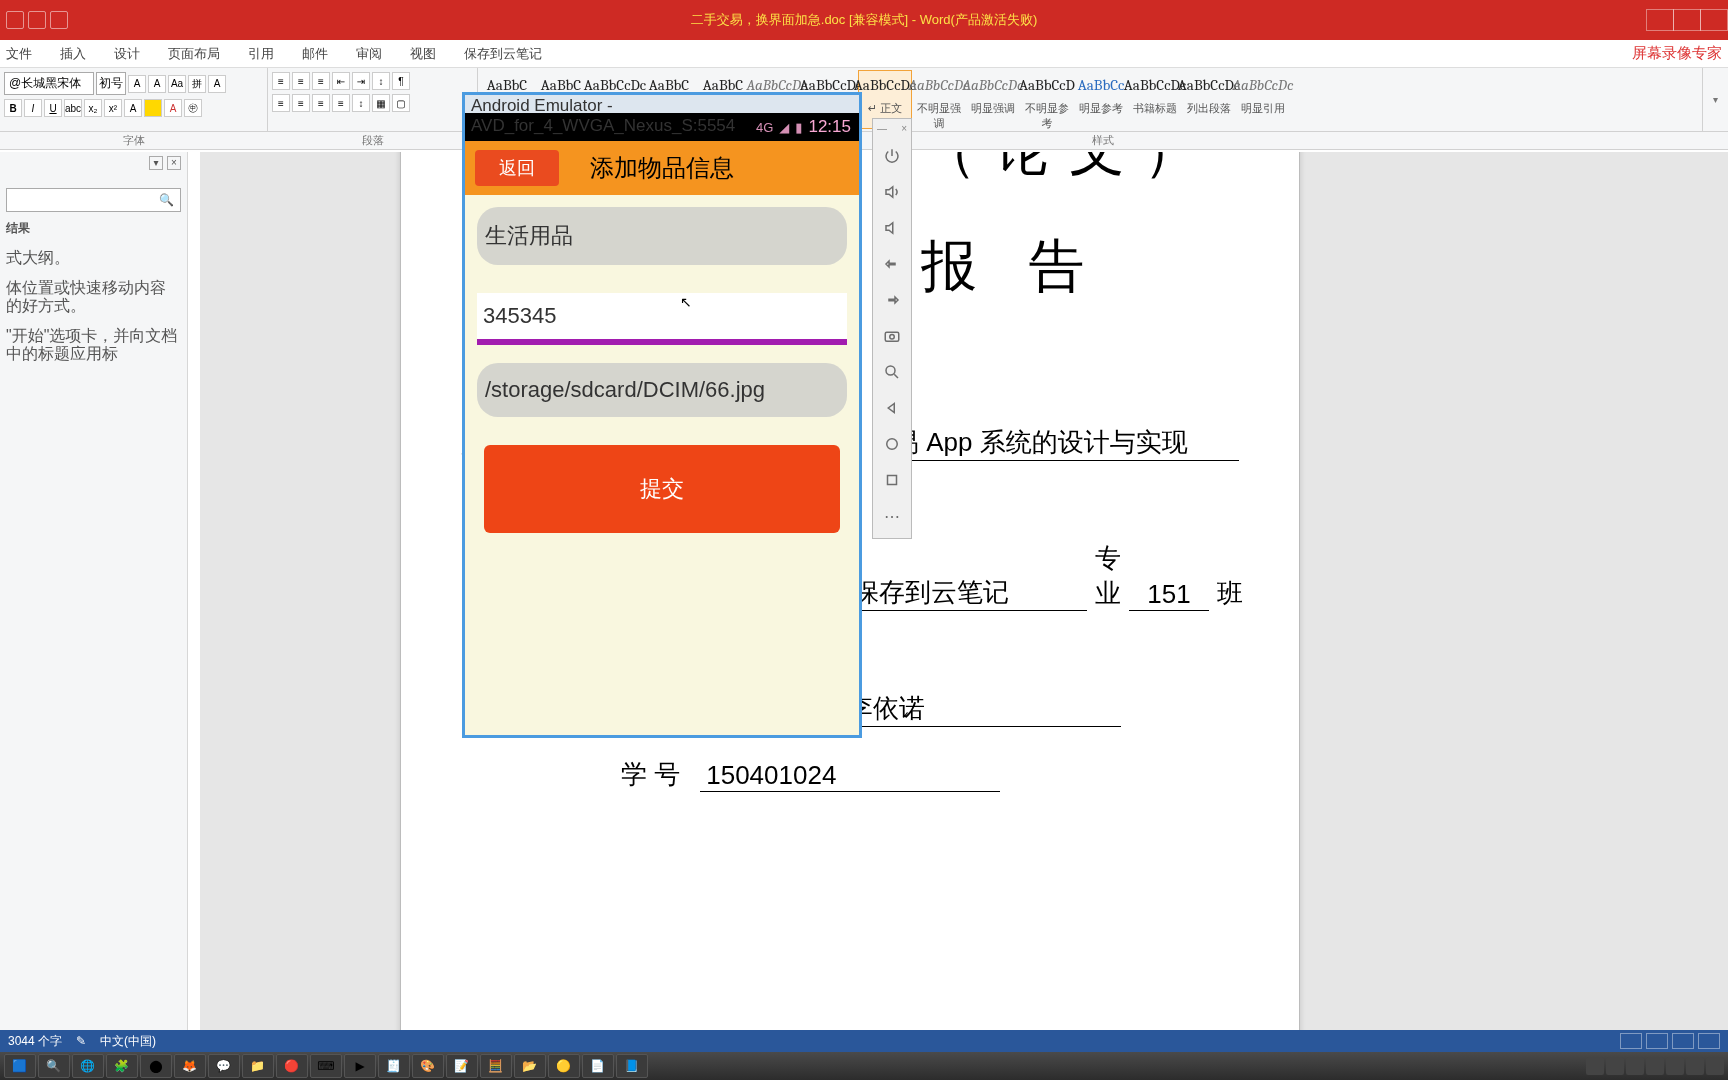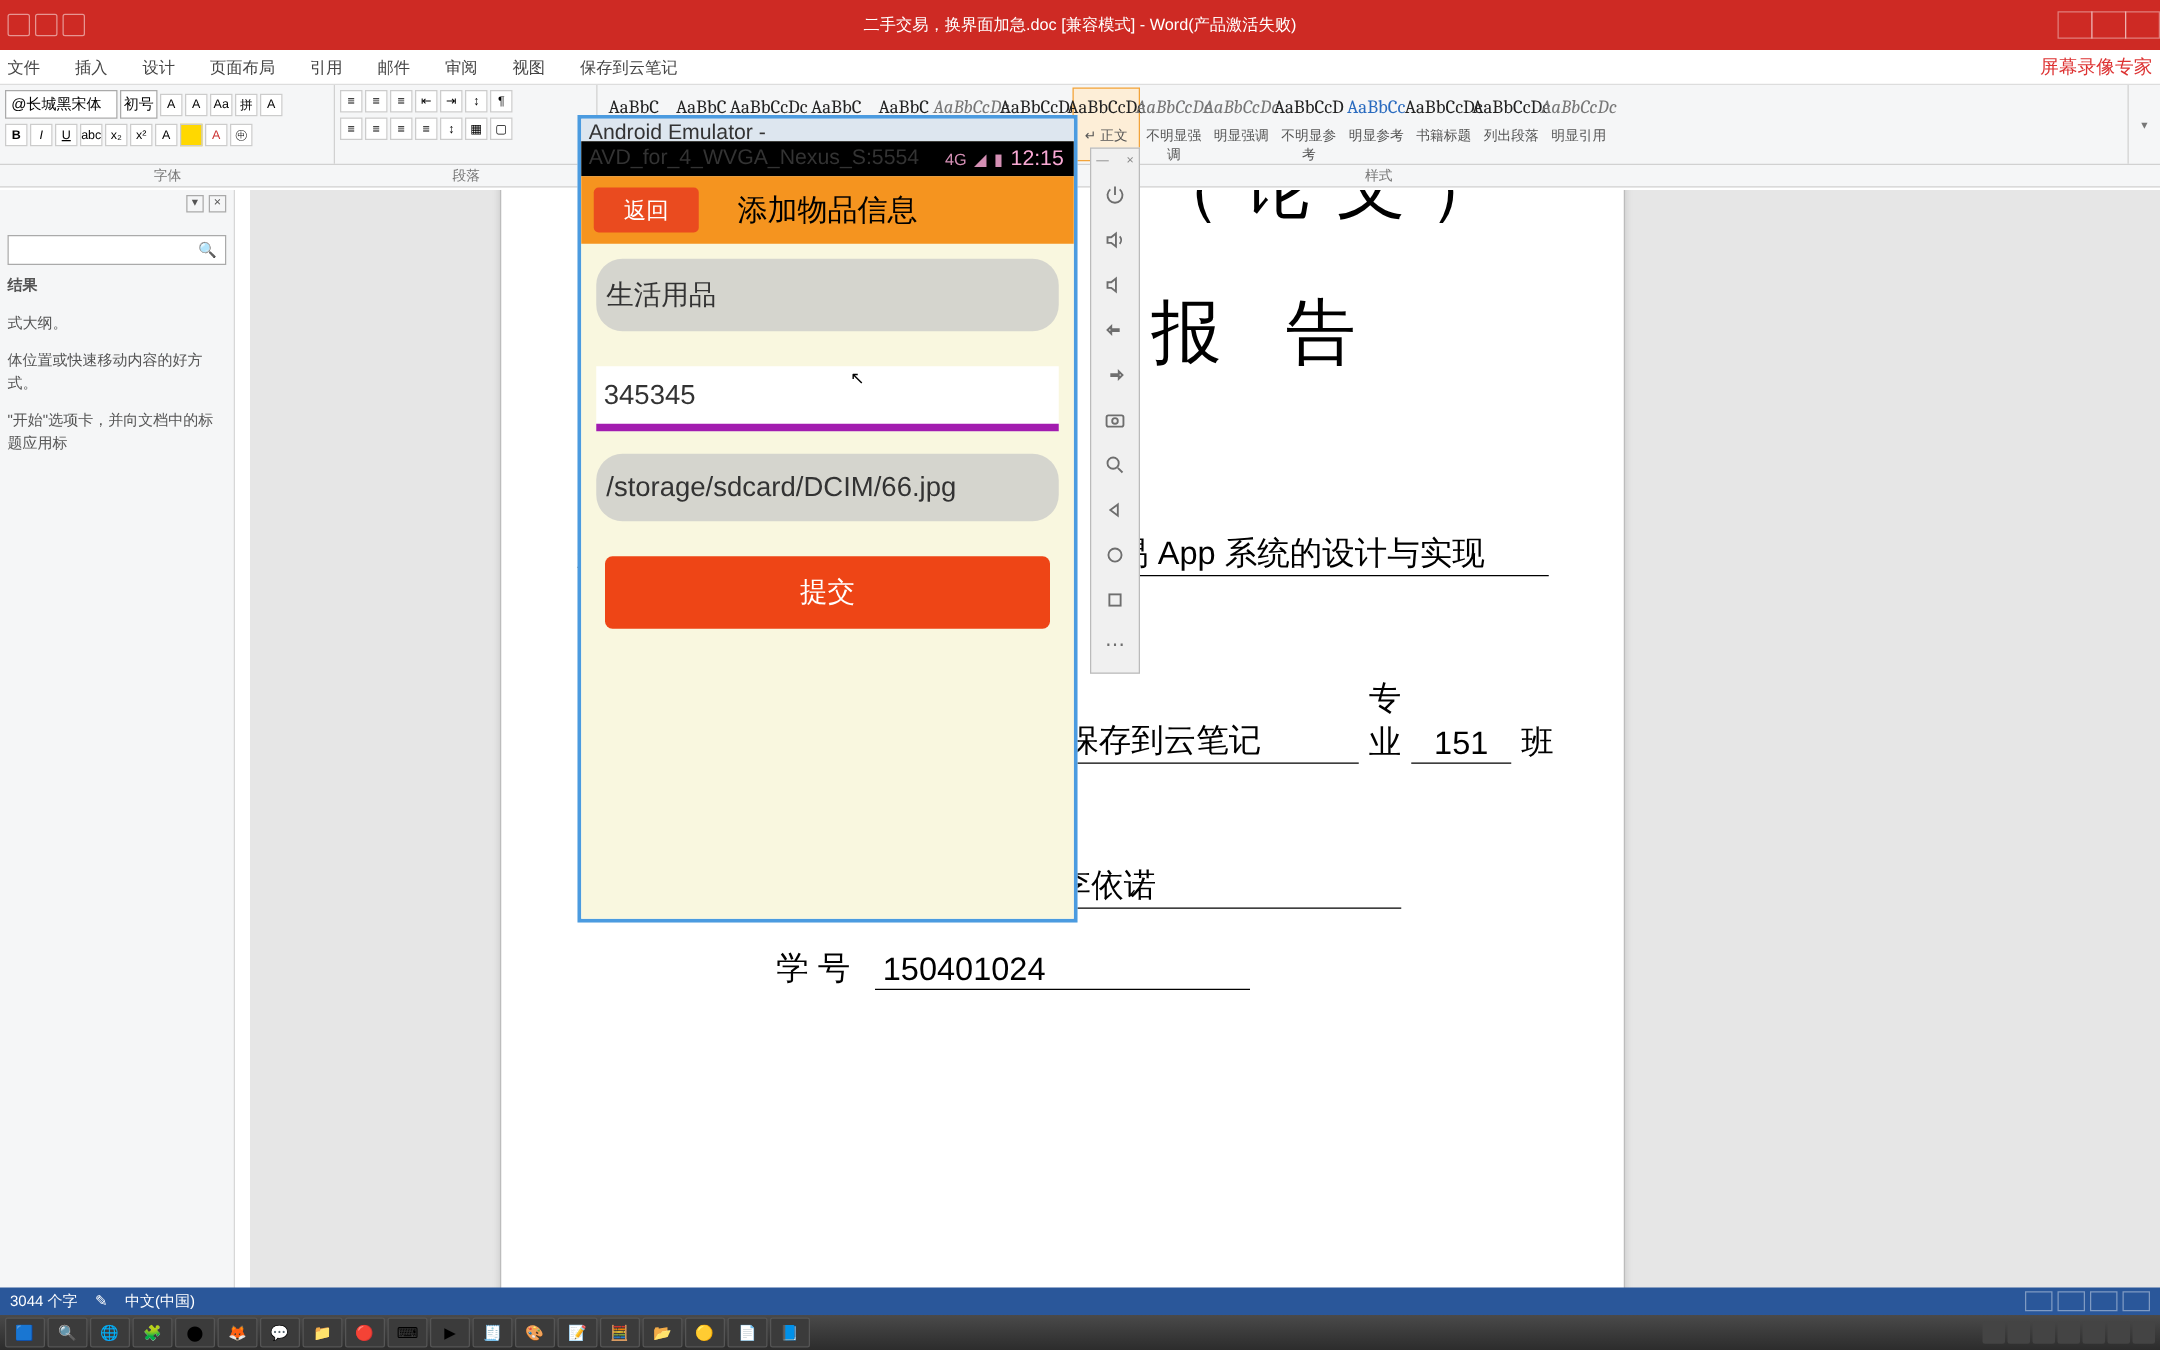"二手交易，换界面加急.doc [兼容模式] - Word(产品激活失败)" .top-red .title { color: #ffffff -> #fde047 }
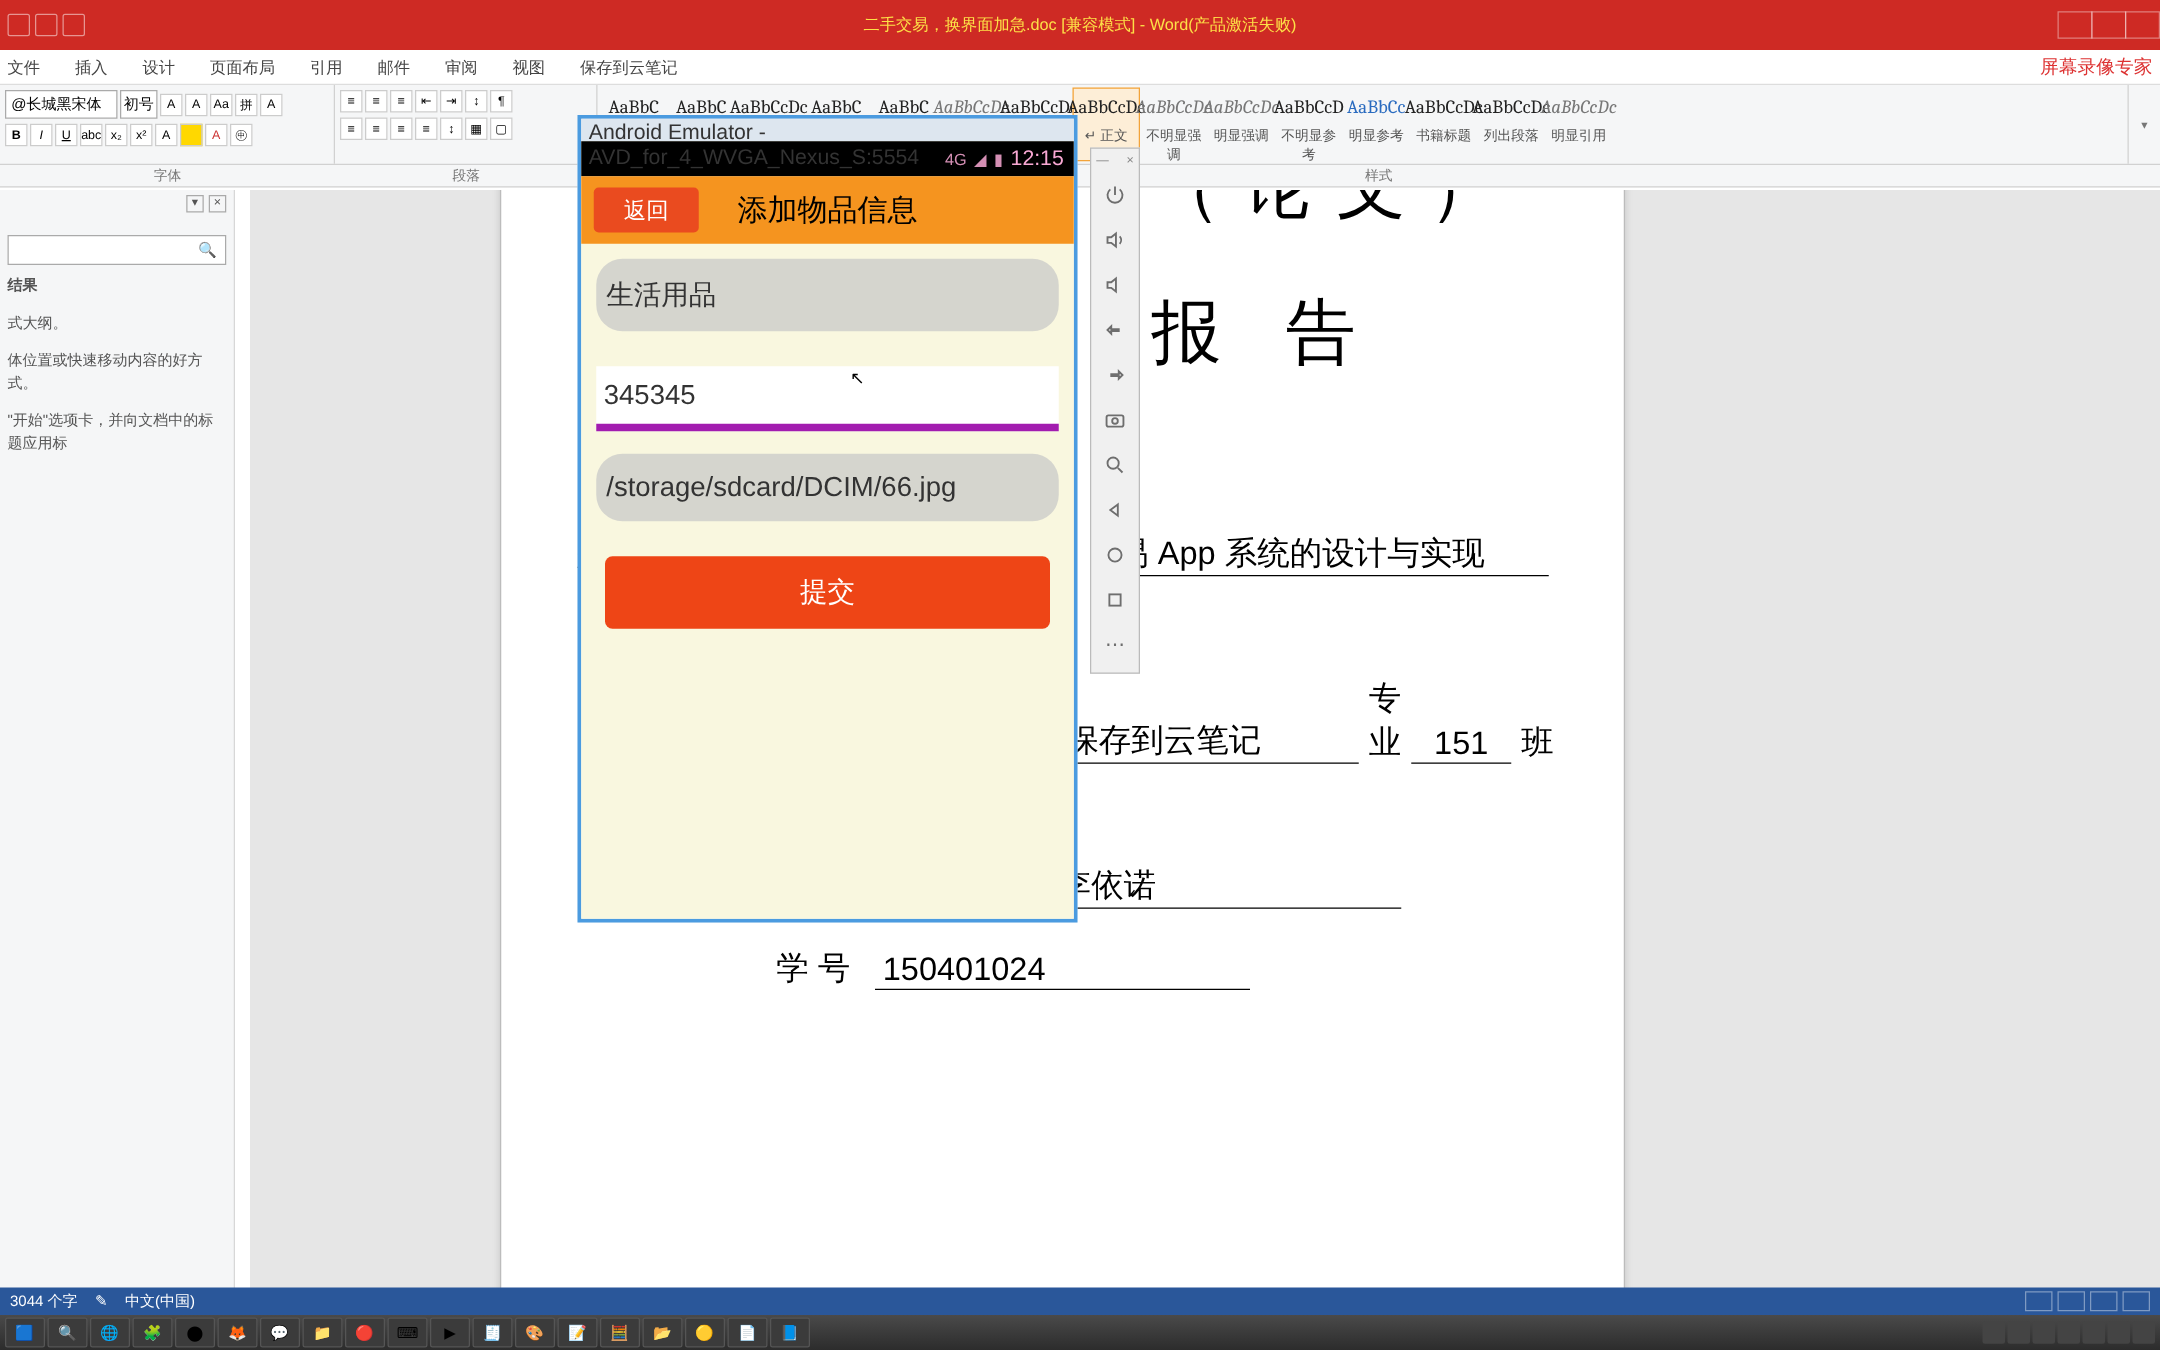"式大纲。" .navpane p { font-size: 12px -> 16px }
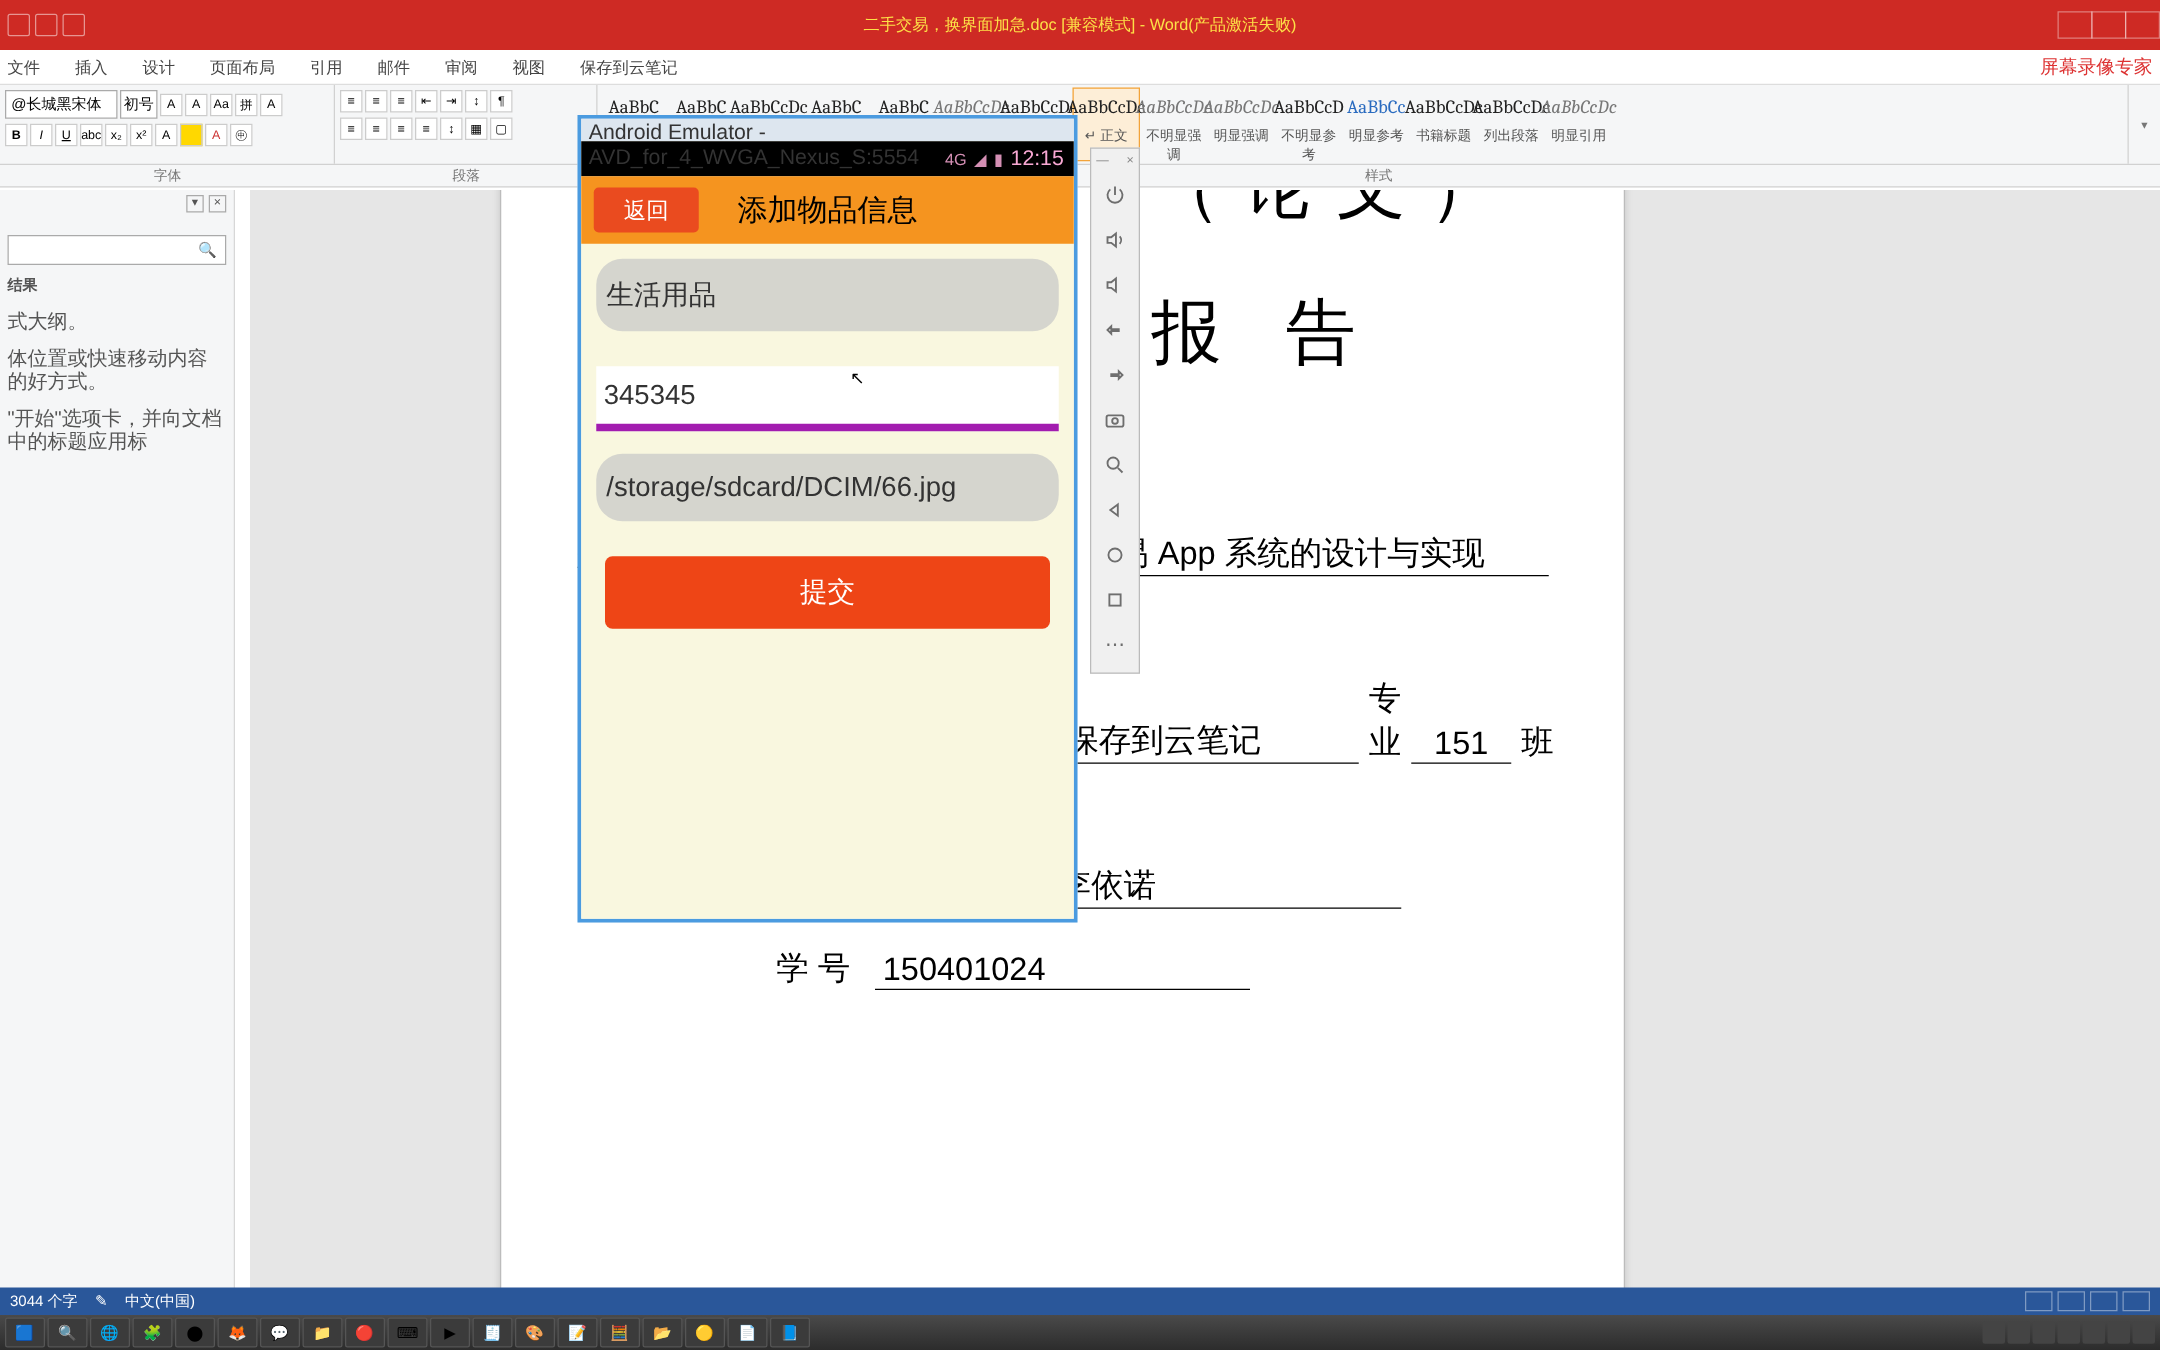"提交" .submit { padding: 14px 0 -> 29px 0 }
